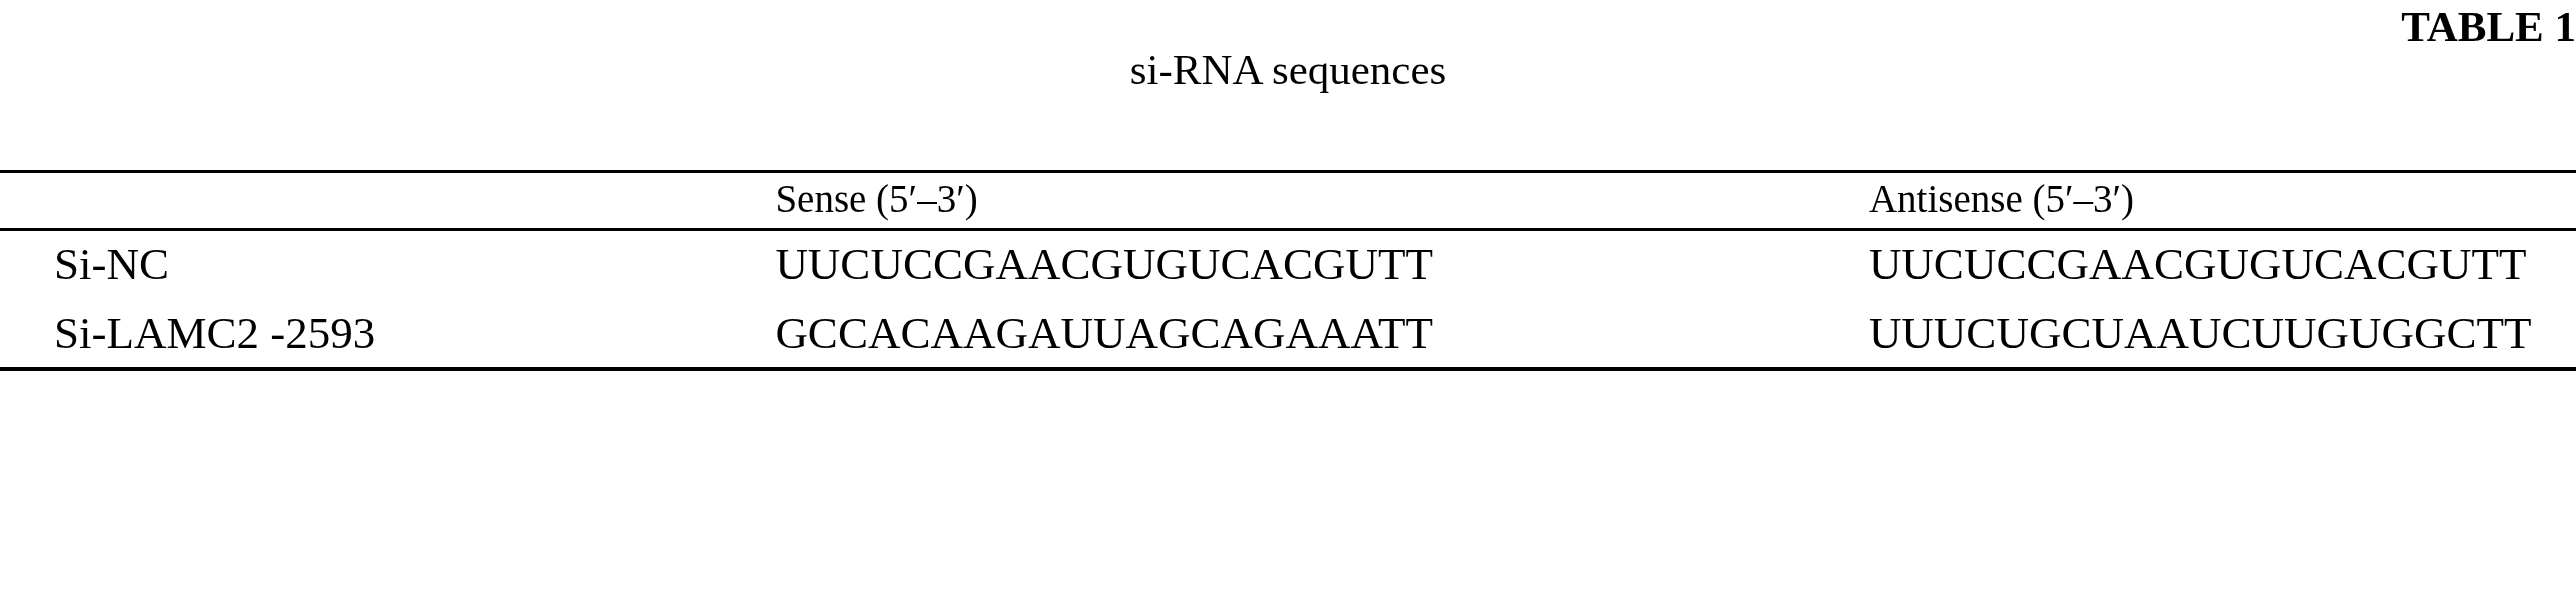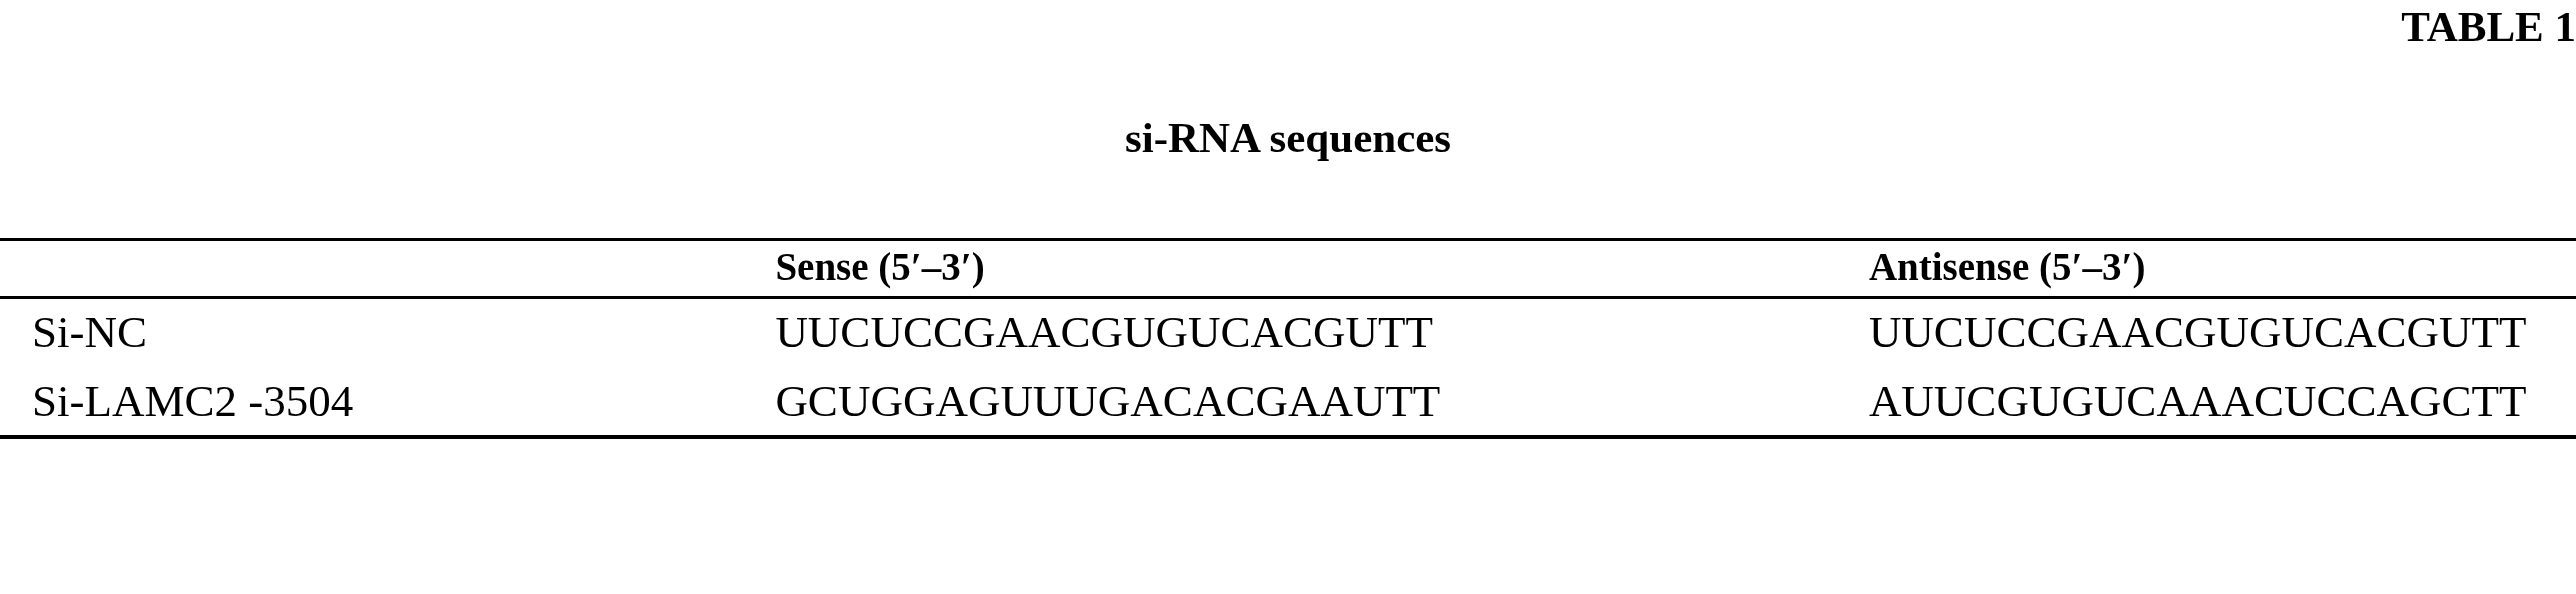"si-RNA sequences" .table-subtitle { font-weight: bold -> normal; margin-top: 68px -> none }
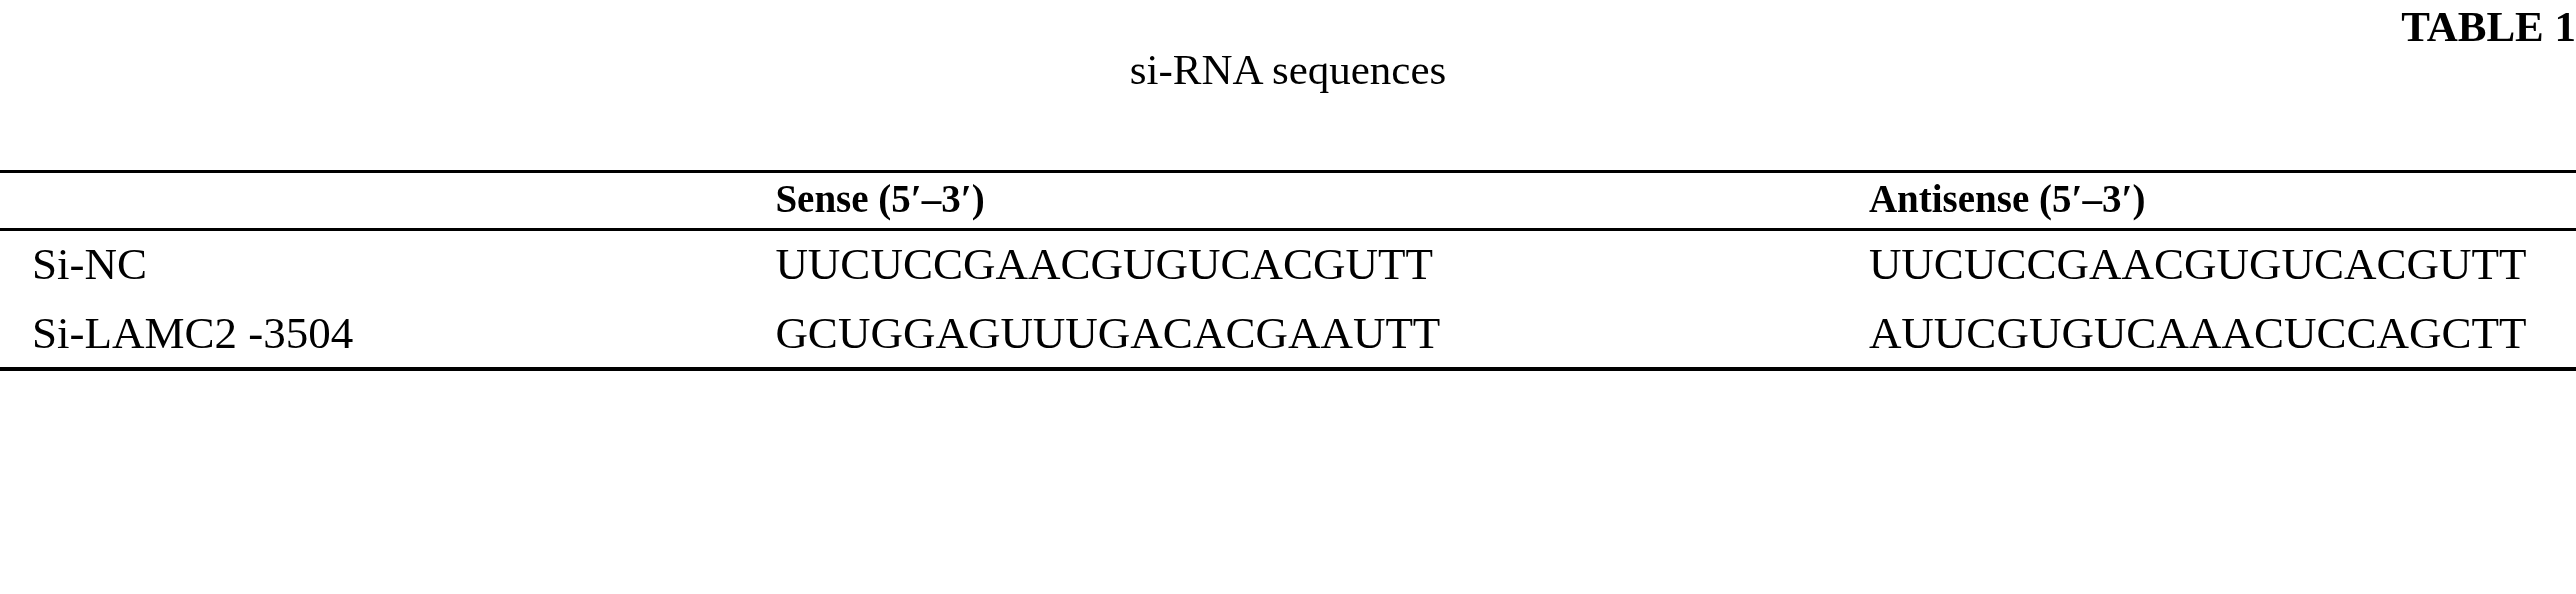"Sense (5′–3′)" th { font-weight: bold -> normal }
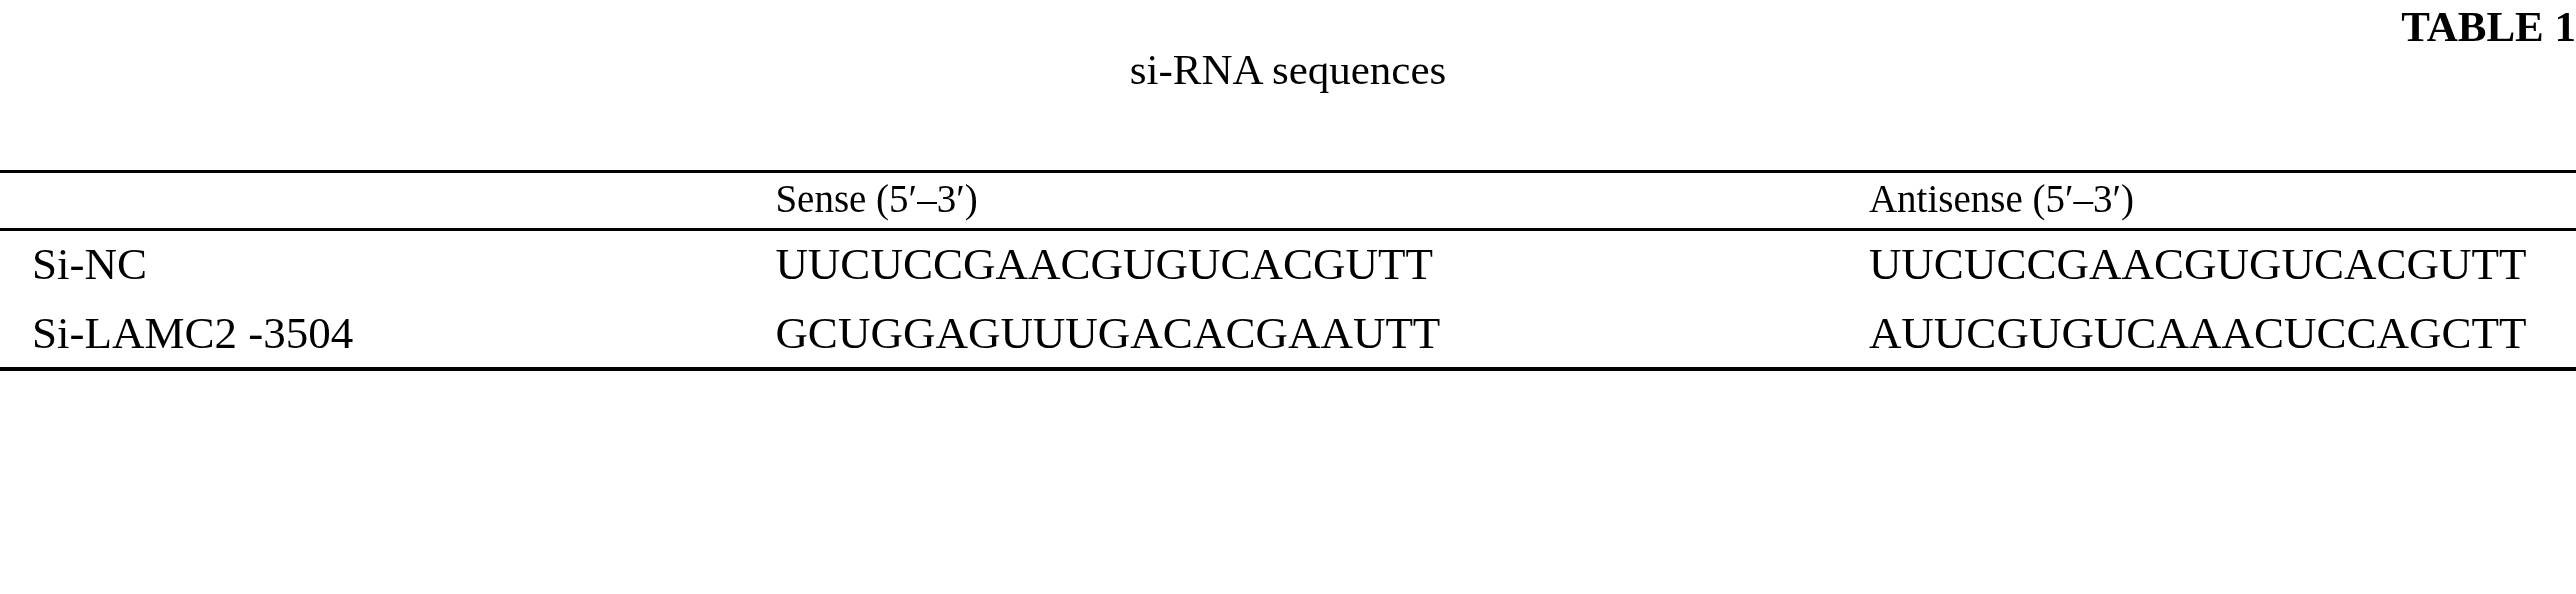"Si-NC" th.name-col, td.name-col { padding-left: 32px -> 54px }
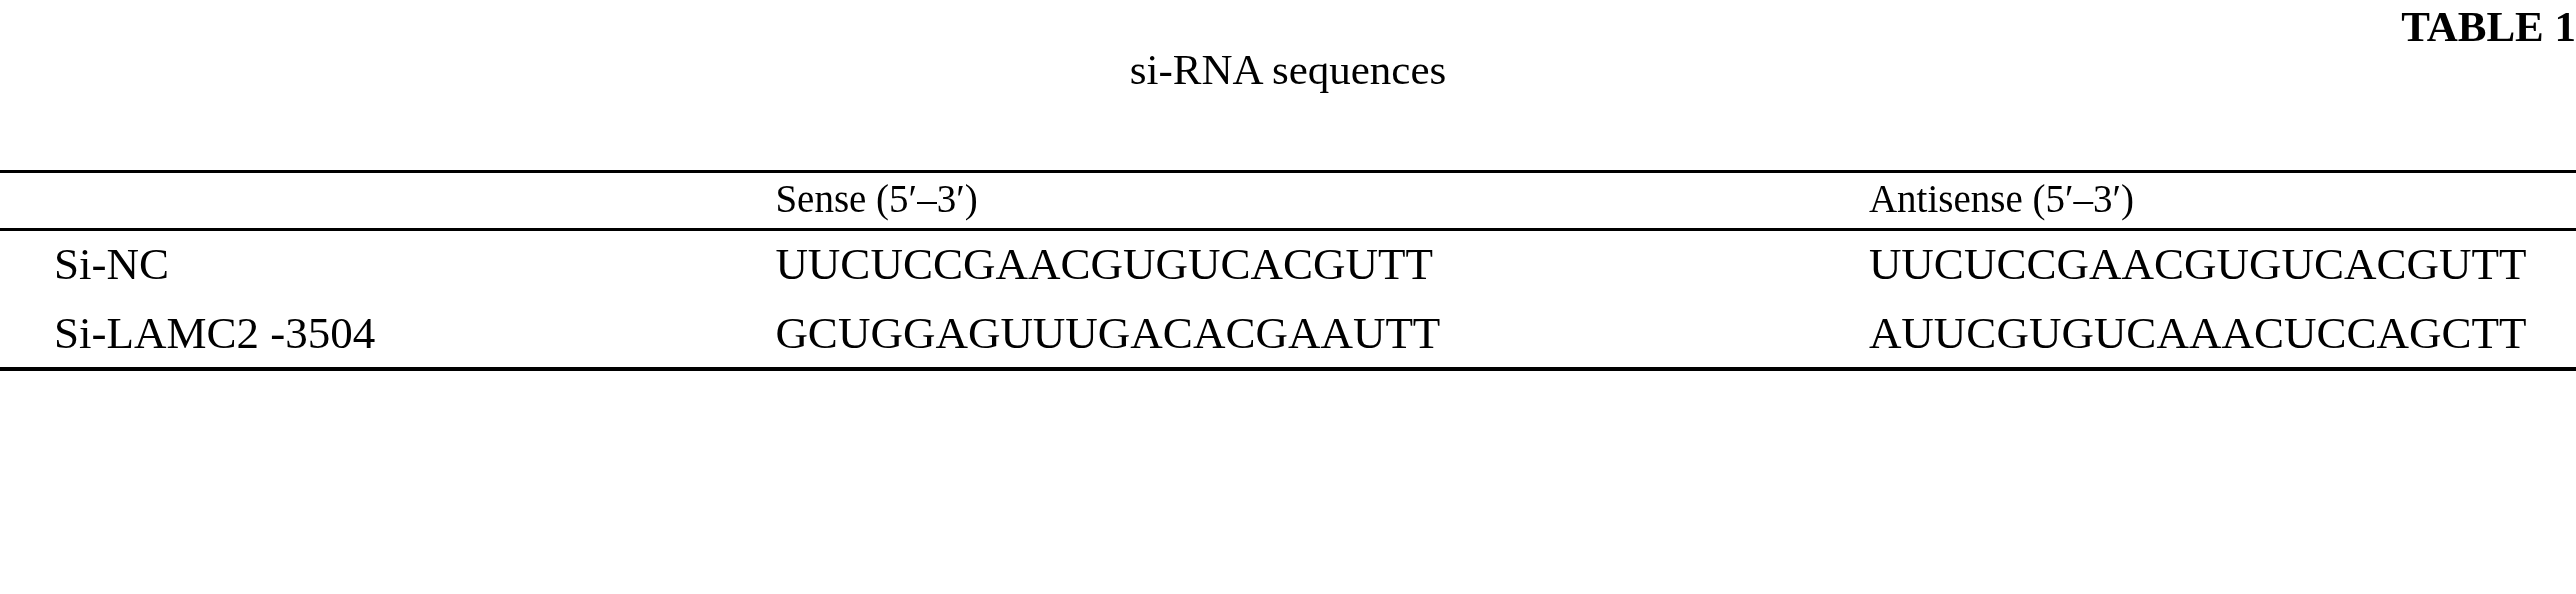"Si-LAMC2 -2593" tr { html: none -> <tr> <td>Si-LAMC2 -2593</td> <td>GCCACAAGAUUAGCAGAAATT</td> <td>UUUCUGCUAAUCUUGUGGCTT</td> </tr> }
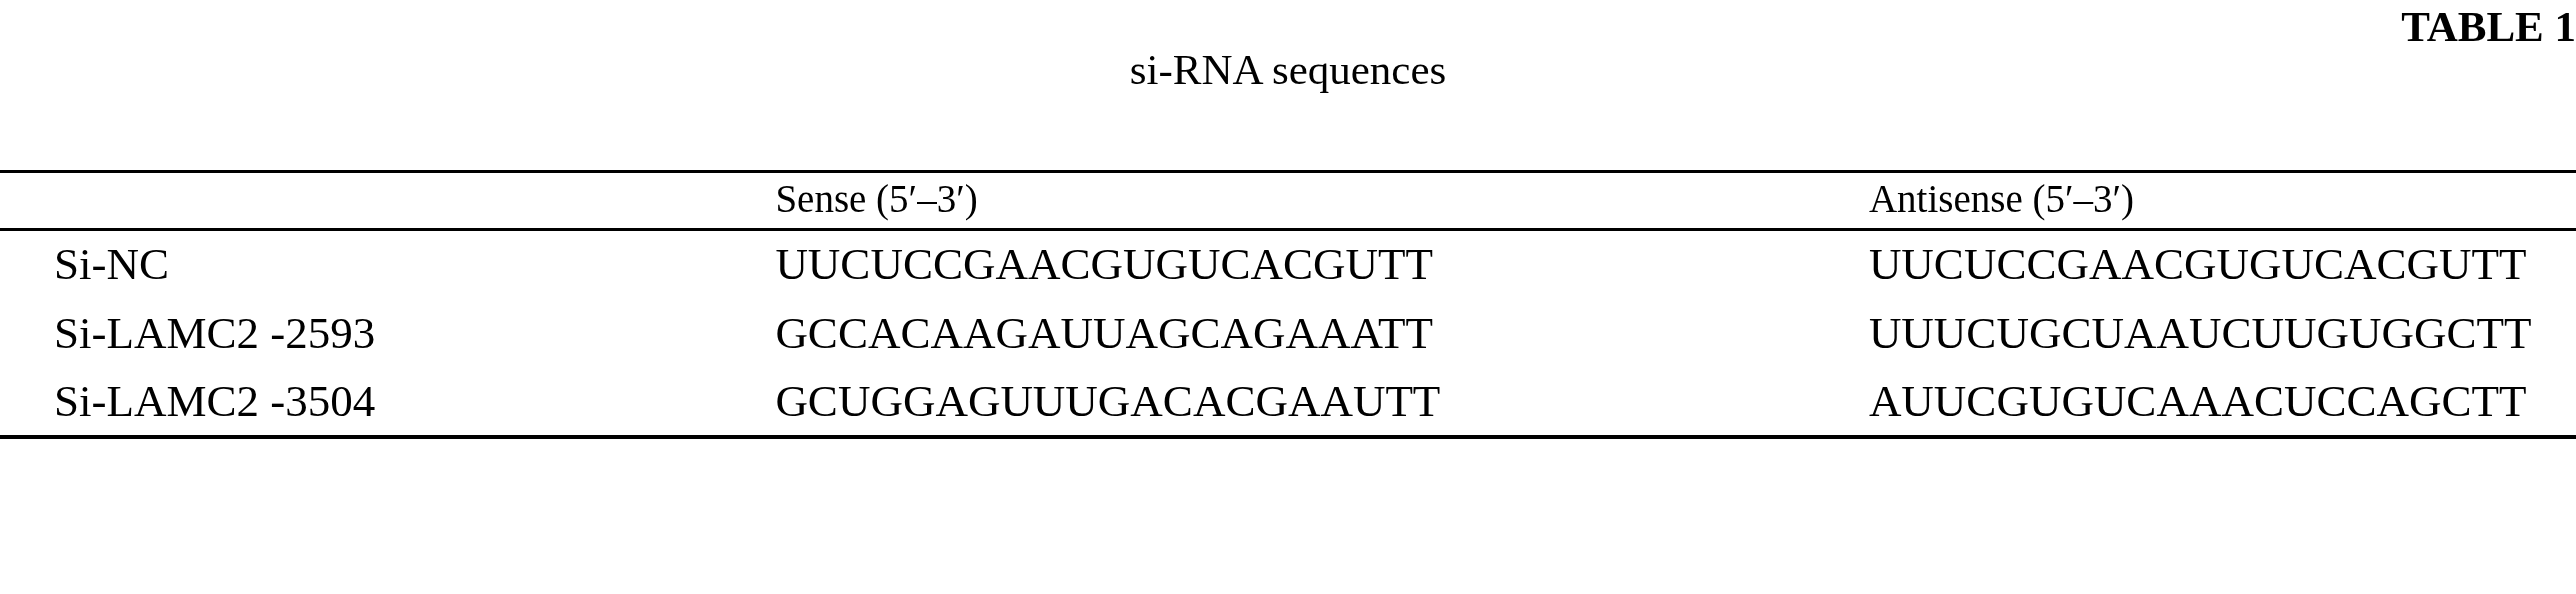"Si-LAMC2 -3504" tr { html: <tr> <td>Si-LAMC2 -3504</td> <td>GCUGGAGUUUGACACGAAUTT</td> <td>AUUCGUGUCAAACUCCAGCTT</td> </tr> -> none }
